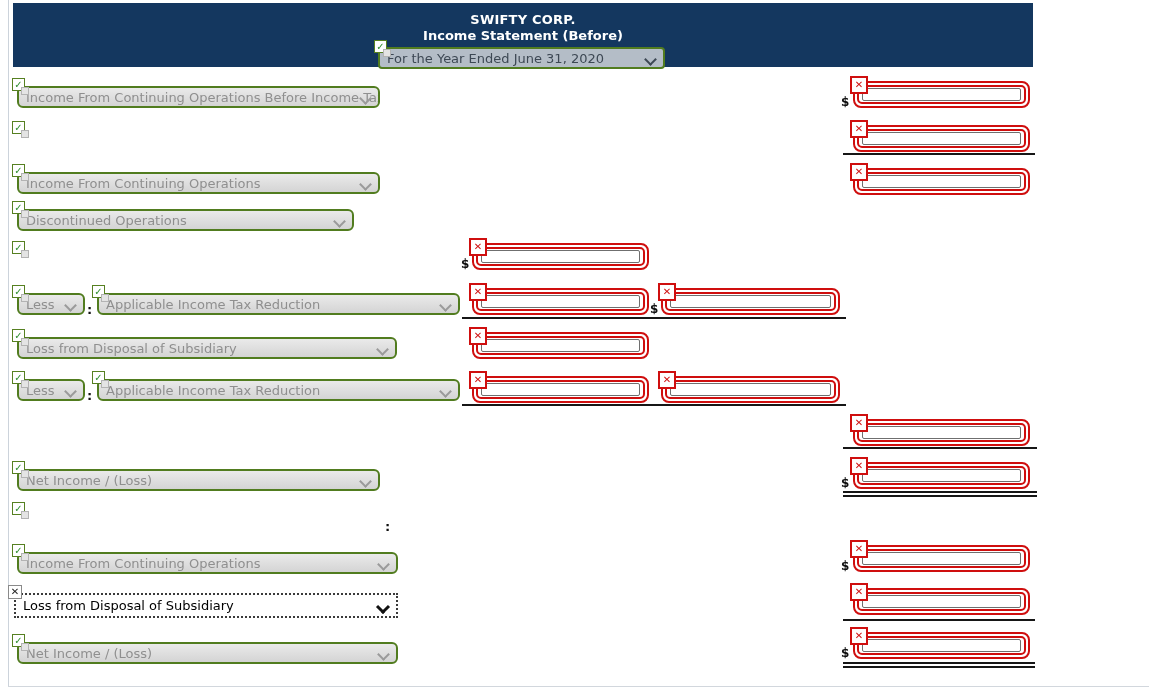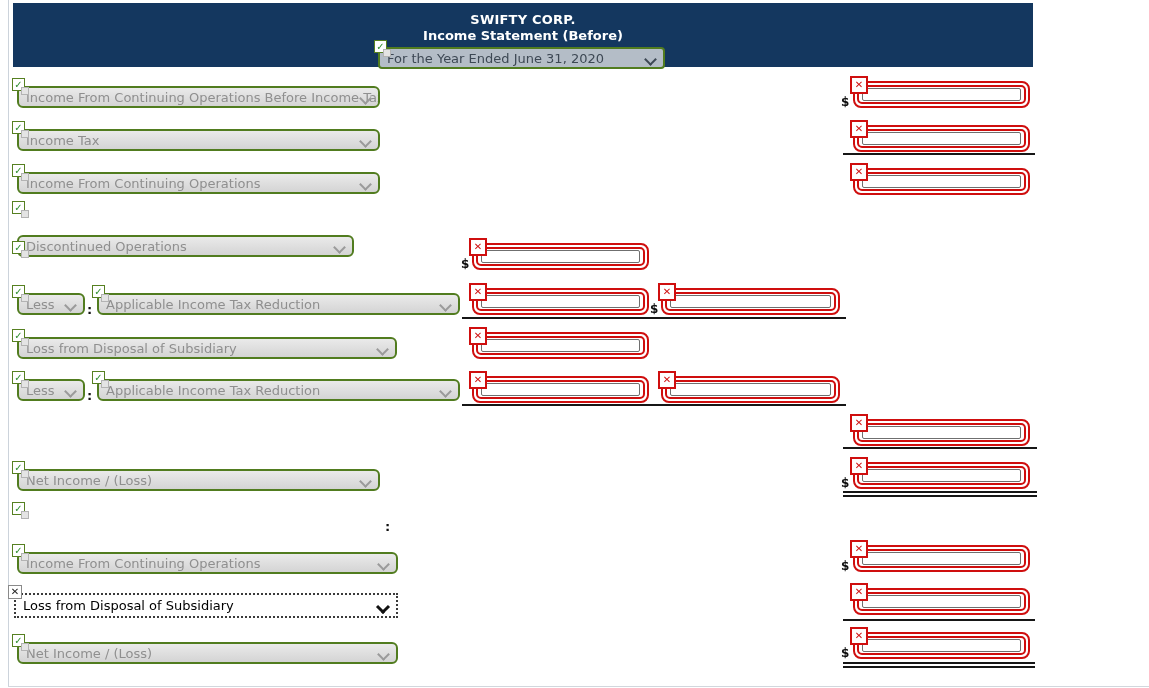"Income Tax" div.dd { html: <div> <span>Income Tax</span> <span></span> </div> -> none }
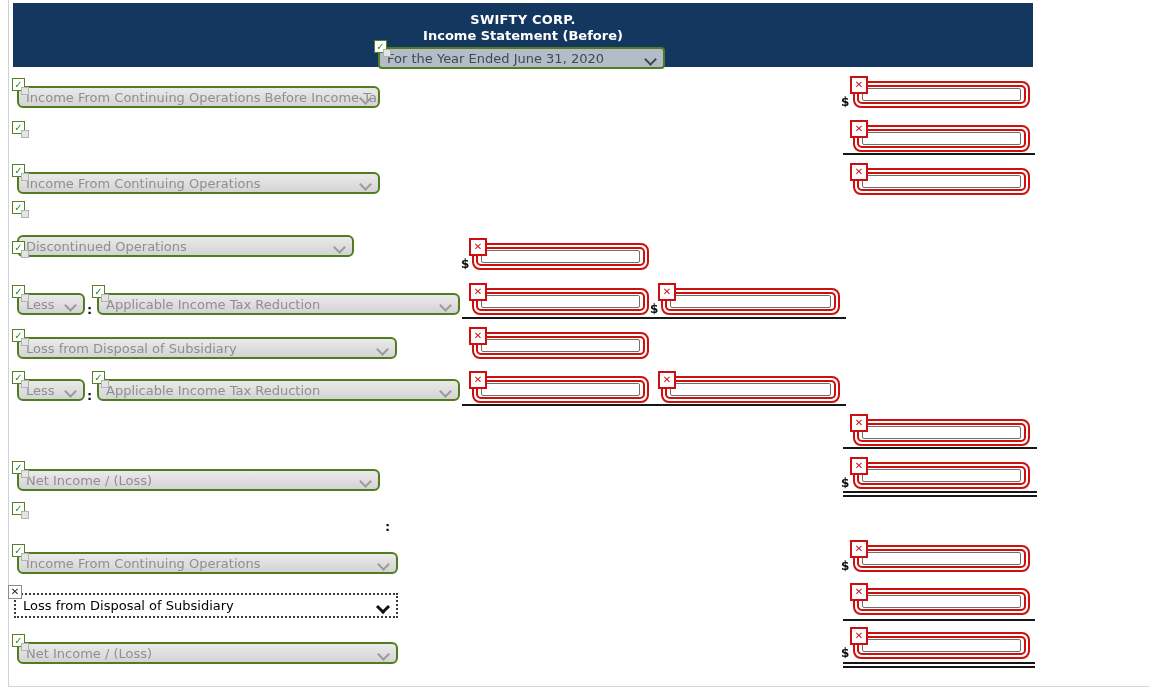"Discontinued Operations" div.dd { margin-top: 26px -> none }
